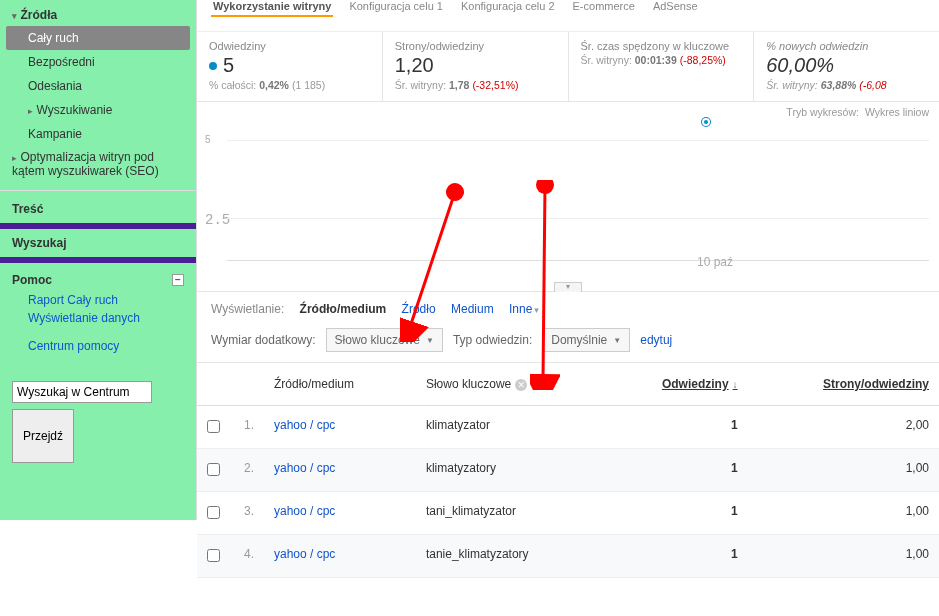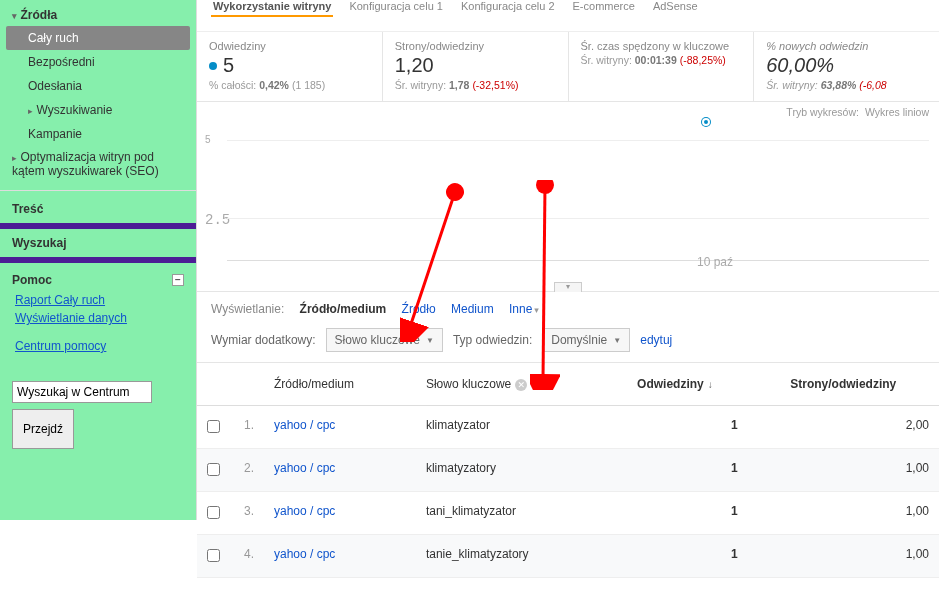"Raport Cały ruch" .help a { margin: 4px 3px -> 4px 16px; text-decoration: underline -> none }
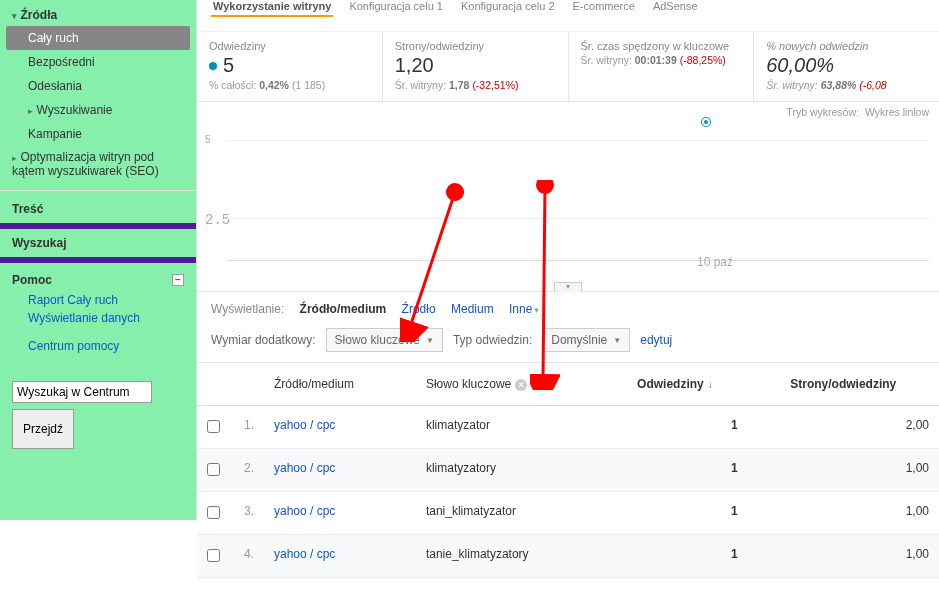"Odwiedziny ↓" .data-table th.num { text-align: center -> right; text-decoration: none -> underline }
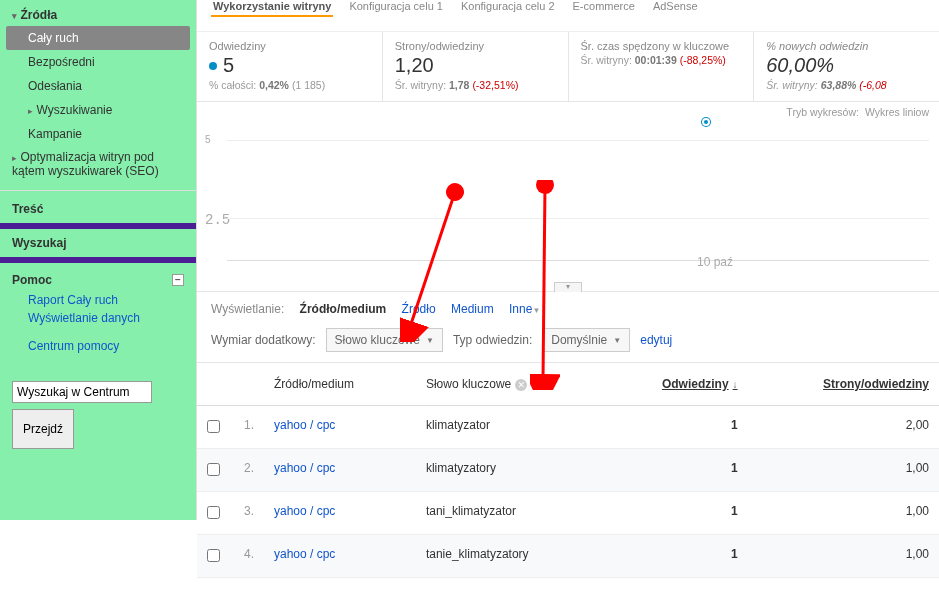"Przejdź" .help-search button { padding: 12px 10px -> 19px 10px }
